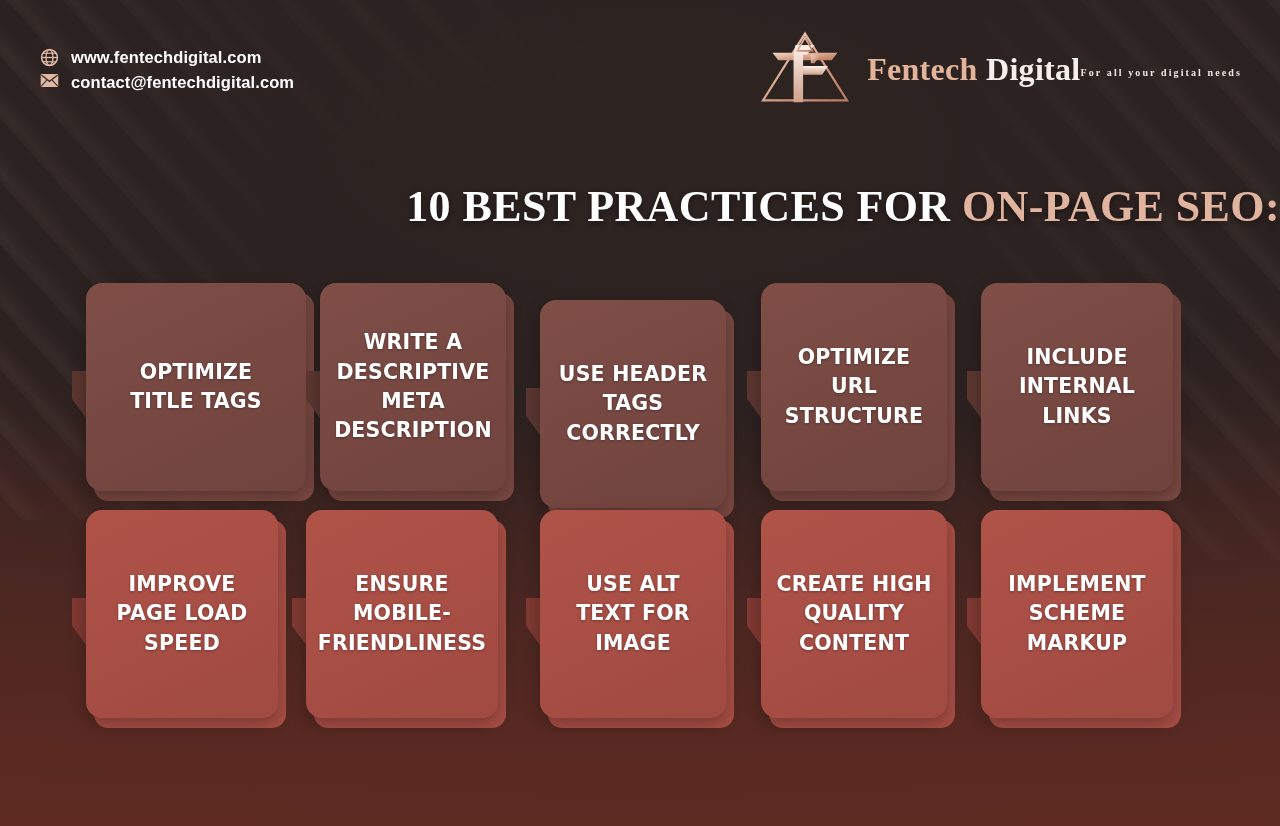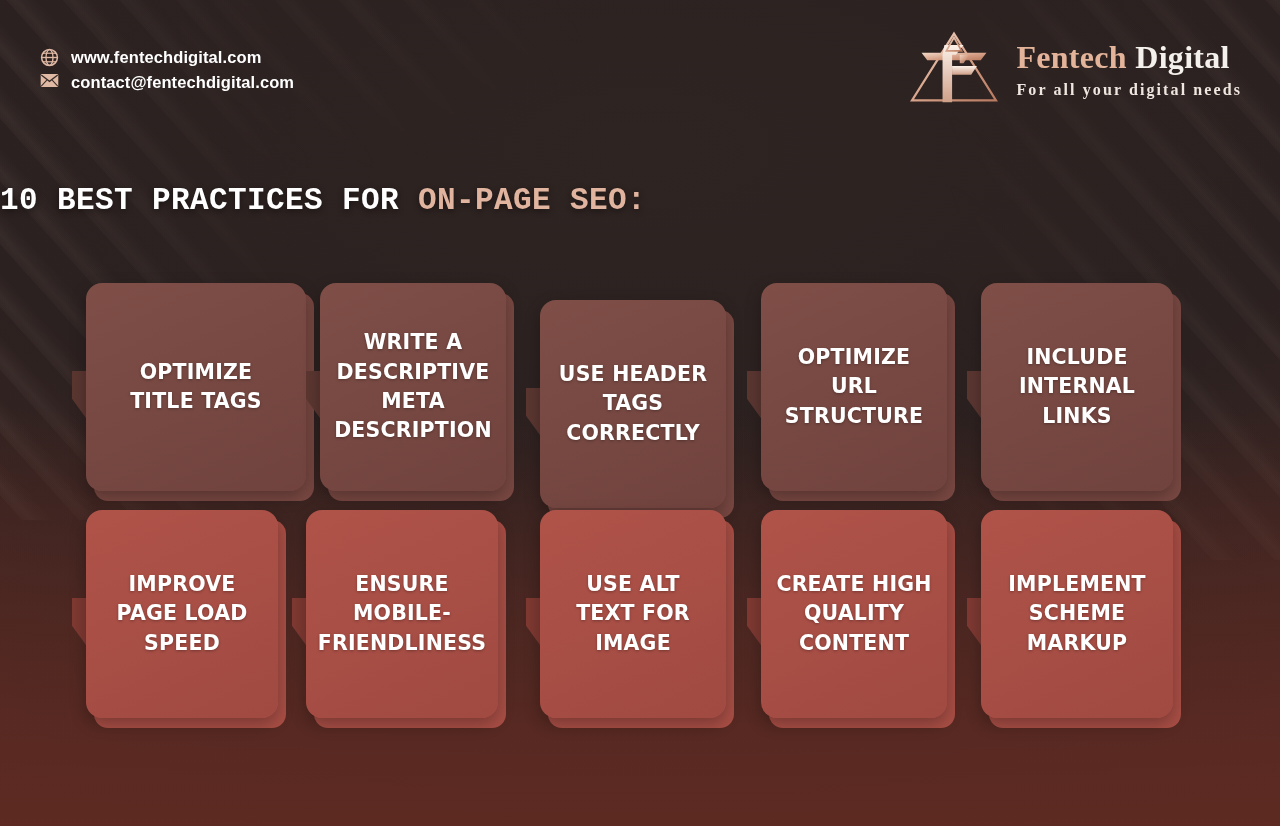"Fentech Digital" .logo-words { align-items: none -> center; flex-direction: column -> row }
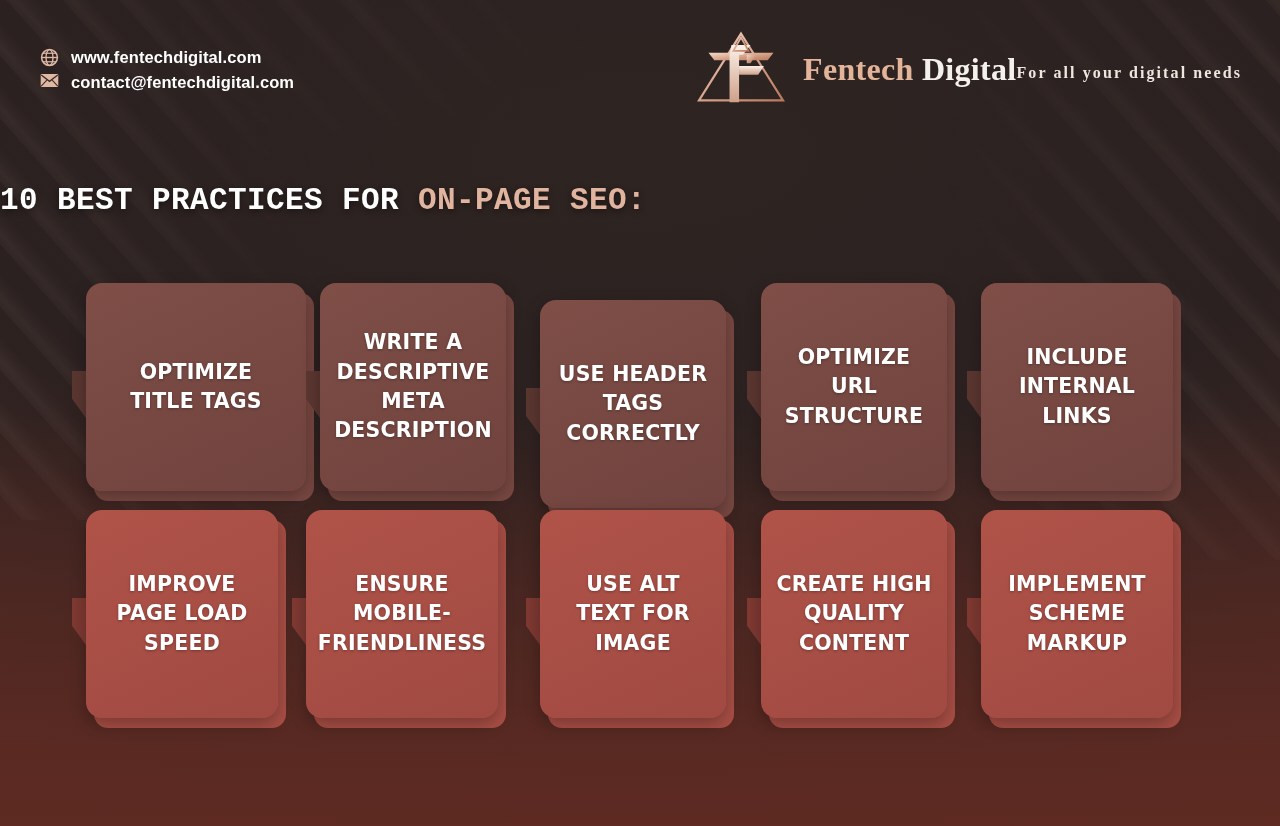"For all your digital needs" .logo-tag { font-size: 16px -> 10px }
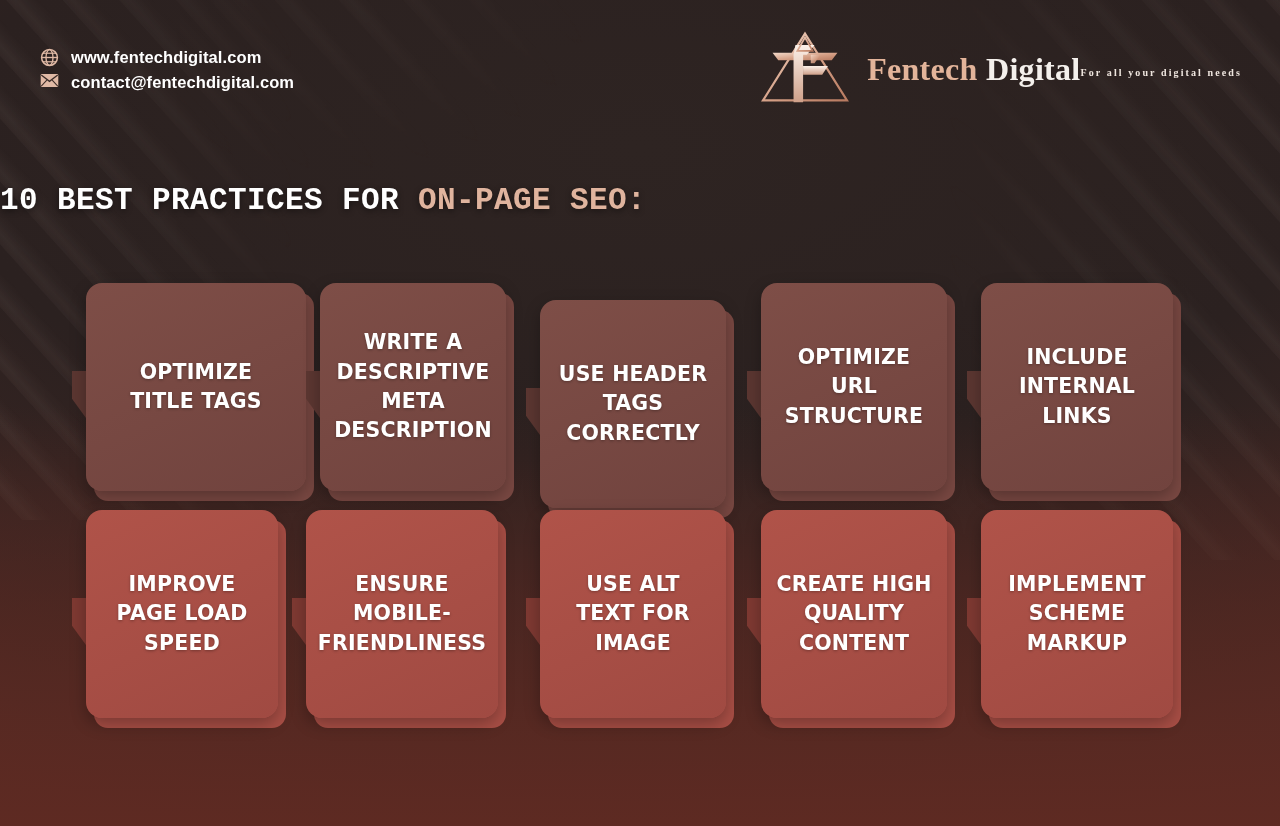"10 BEST PRACTICES FOR ON-PAGE" .headline { font-family: Liberation Mono, monospace -> Liberation Serif, serif; font-size: 31px -> 44px; text-align: left -> right }
